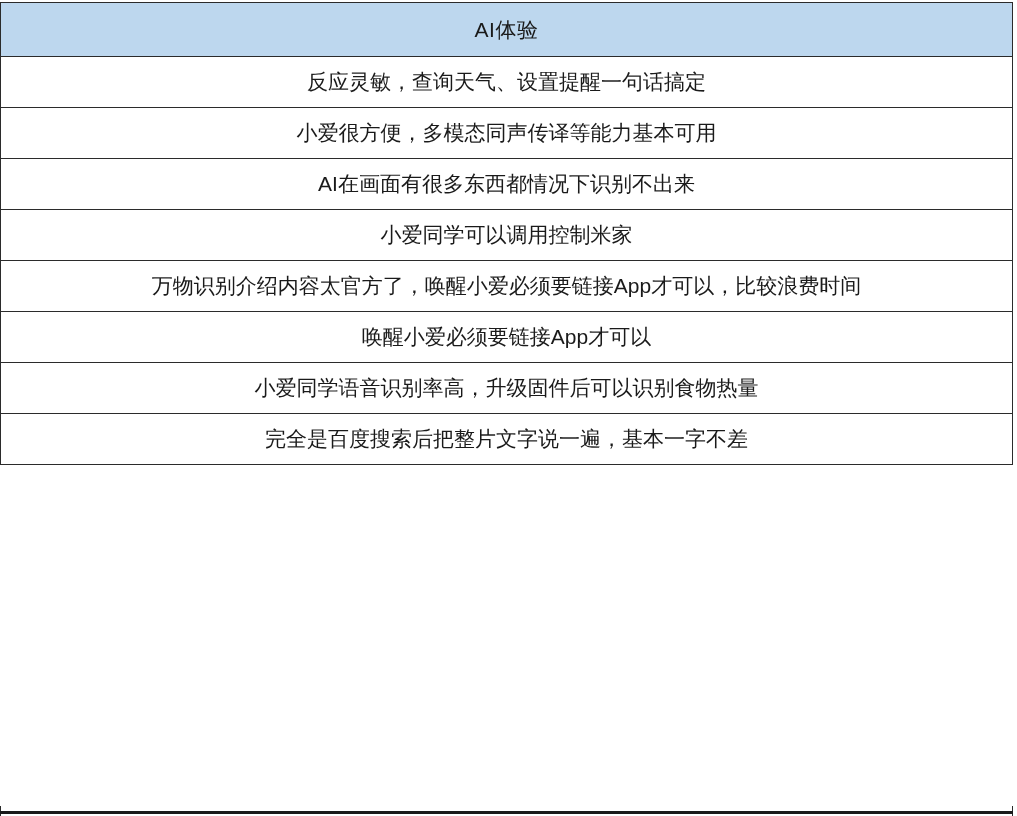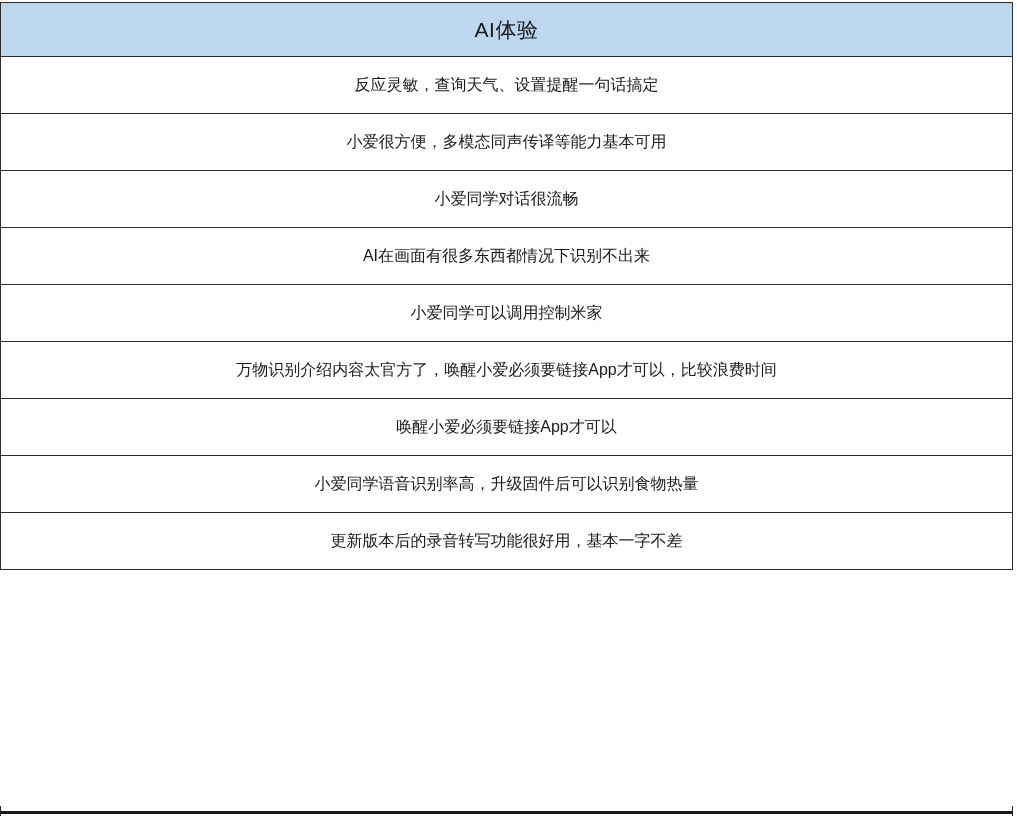"反应灵敏，查询天气、设置提醒一句话搞定" .row { font-size: 16px -> 21px; height: 57px -> 51px }
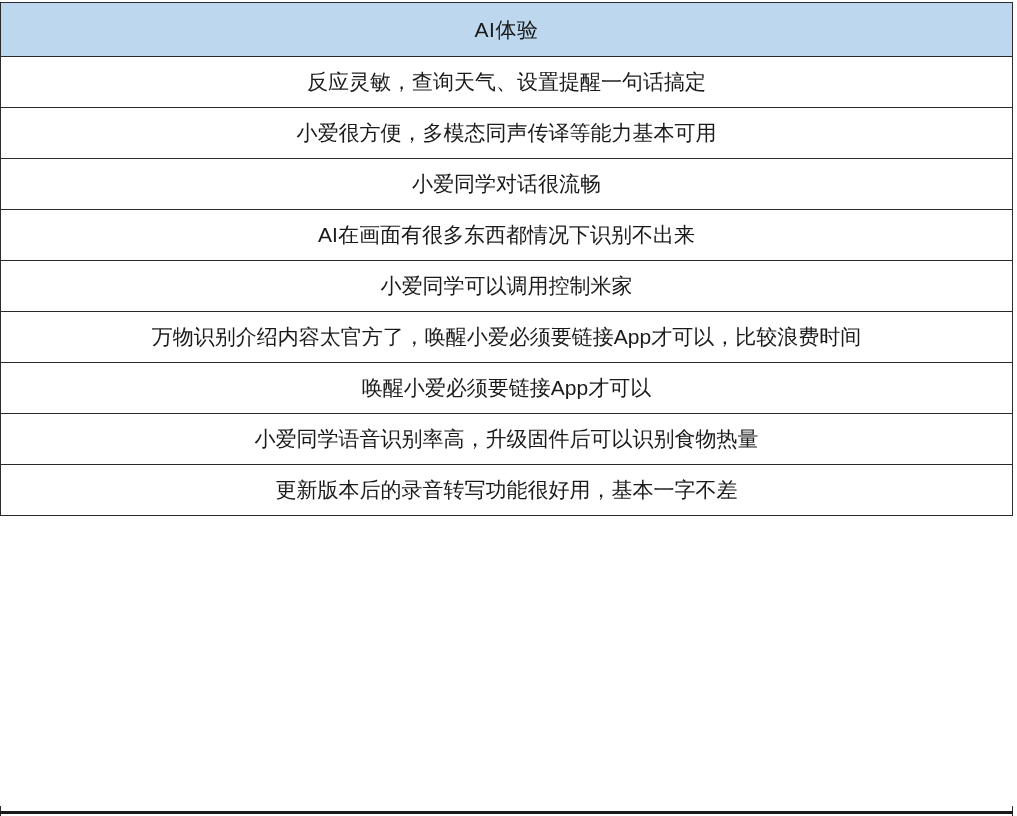"小爱同学对话很流畅" div.row { html: <div>小爱同学对话很流畅</div> -> none }
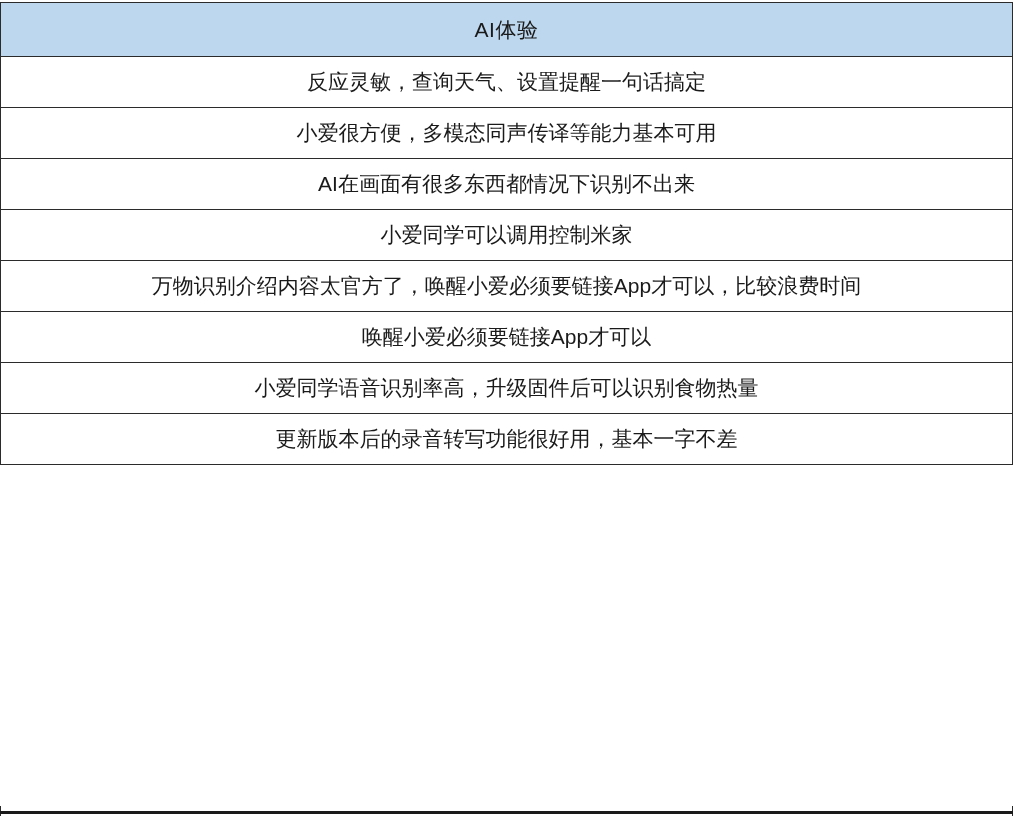"更新版本后的录音转写功能很好用，基本一字不差" div.row { text: 更新版本后的录音转写功能很好用 -> 完全是百度搜索后把整片文字说一遍 }
